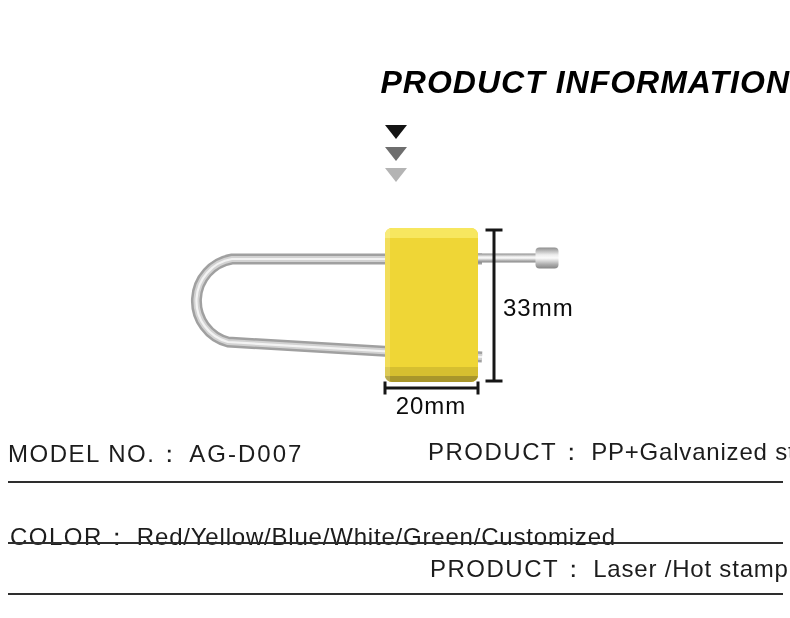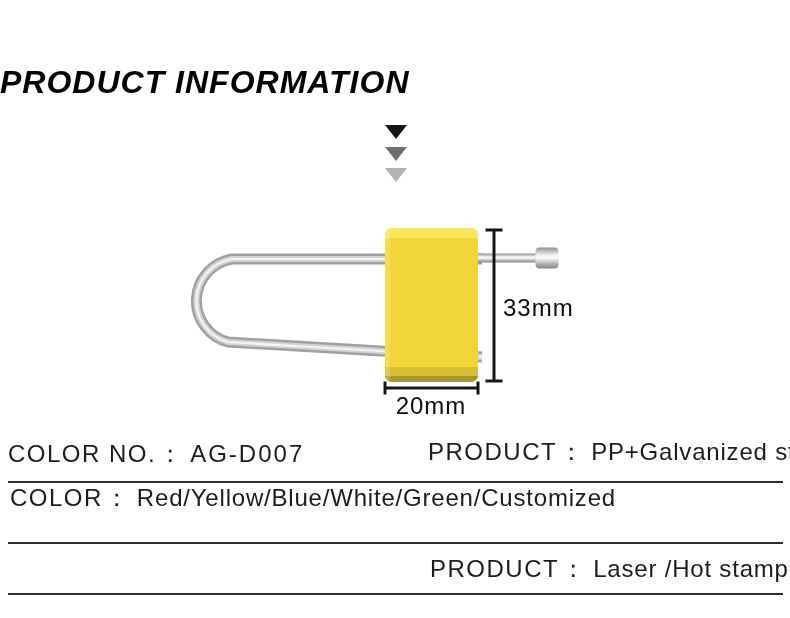"PRODUCT INFORMATION" .page-title { right: 16px -> 0; text-align: left -> right }
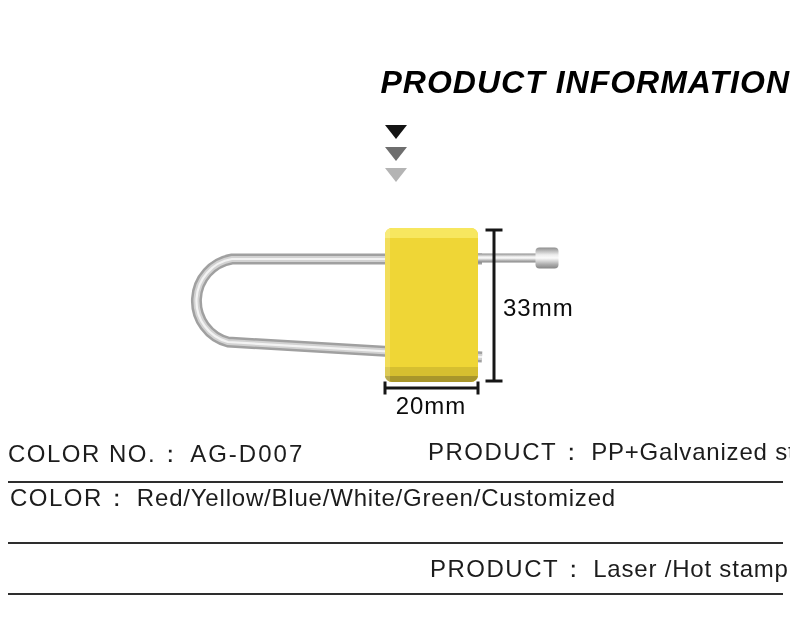"COLOR NO." span.lbl { text: COLOR -> MODEL }
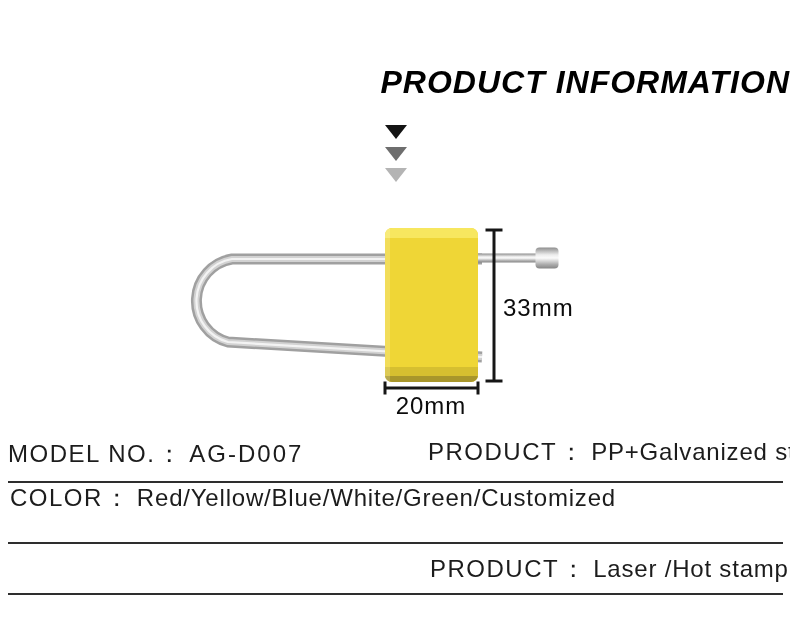"COLOR：" div.spec-cell { top: 485px -> 524px }
